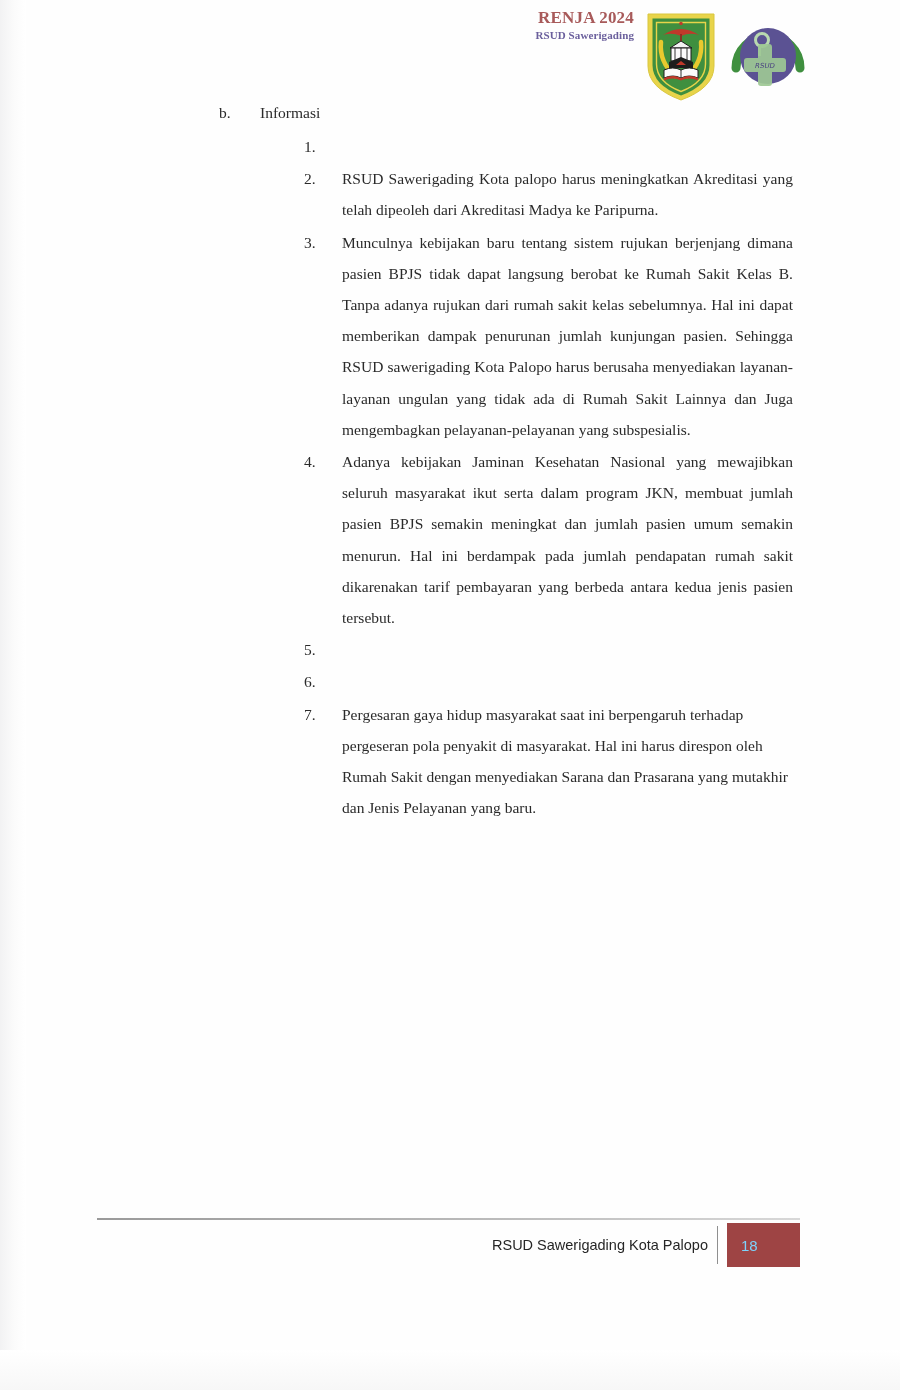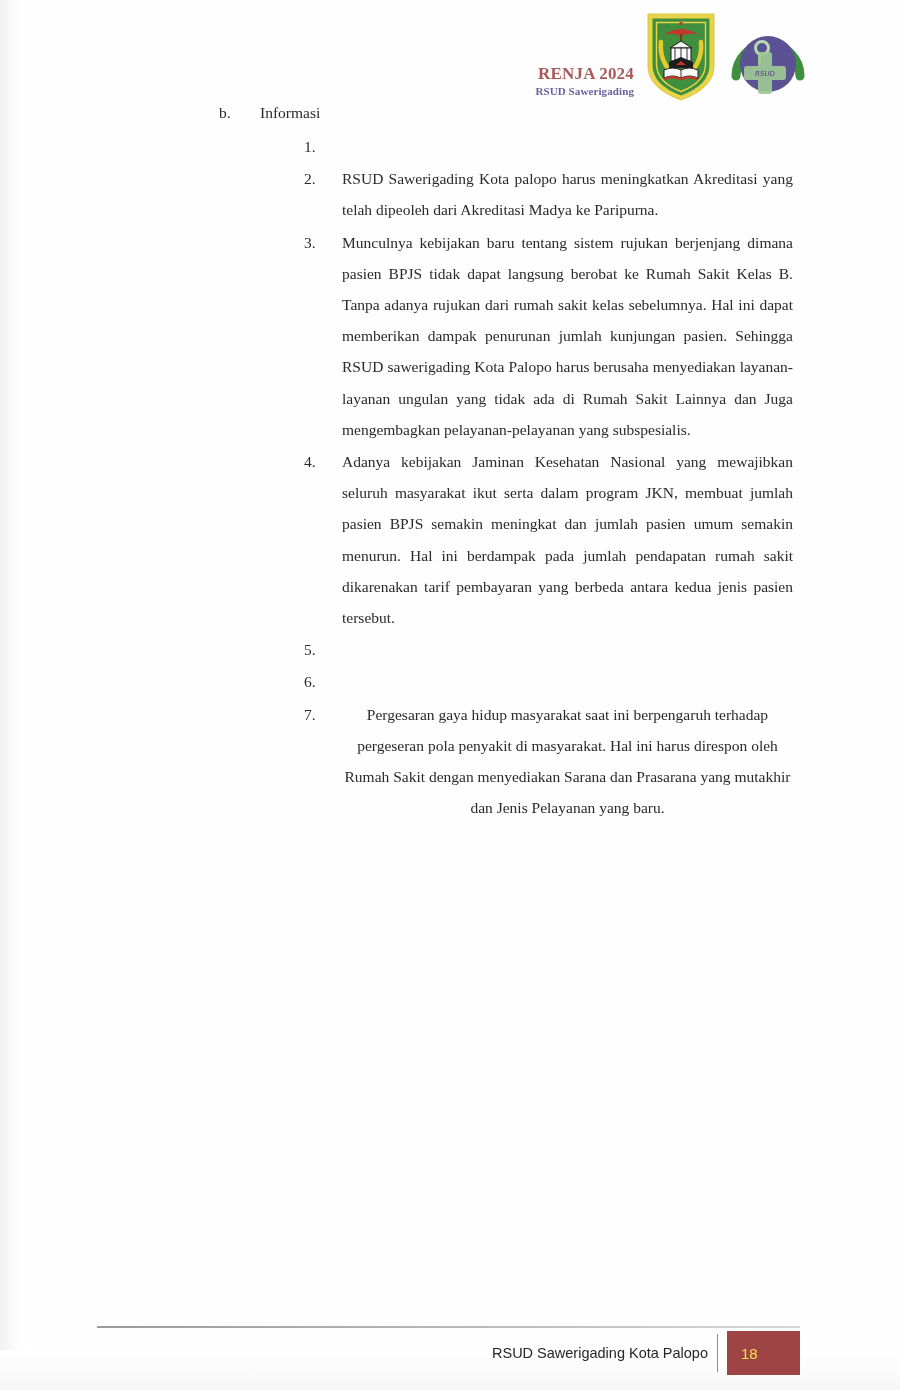"RENJA 2024" .header-inner { align-items: flex-end -> flex-start }
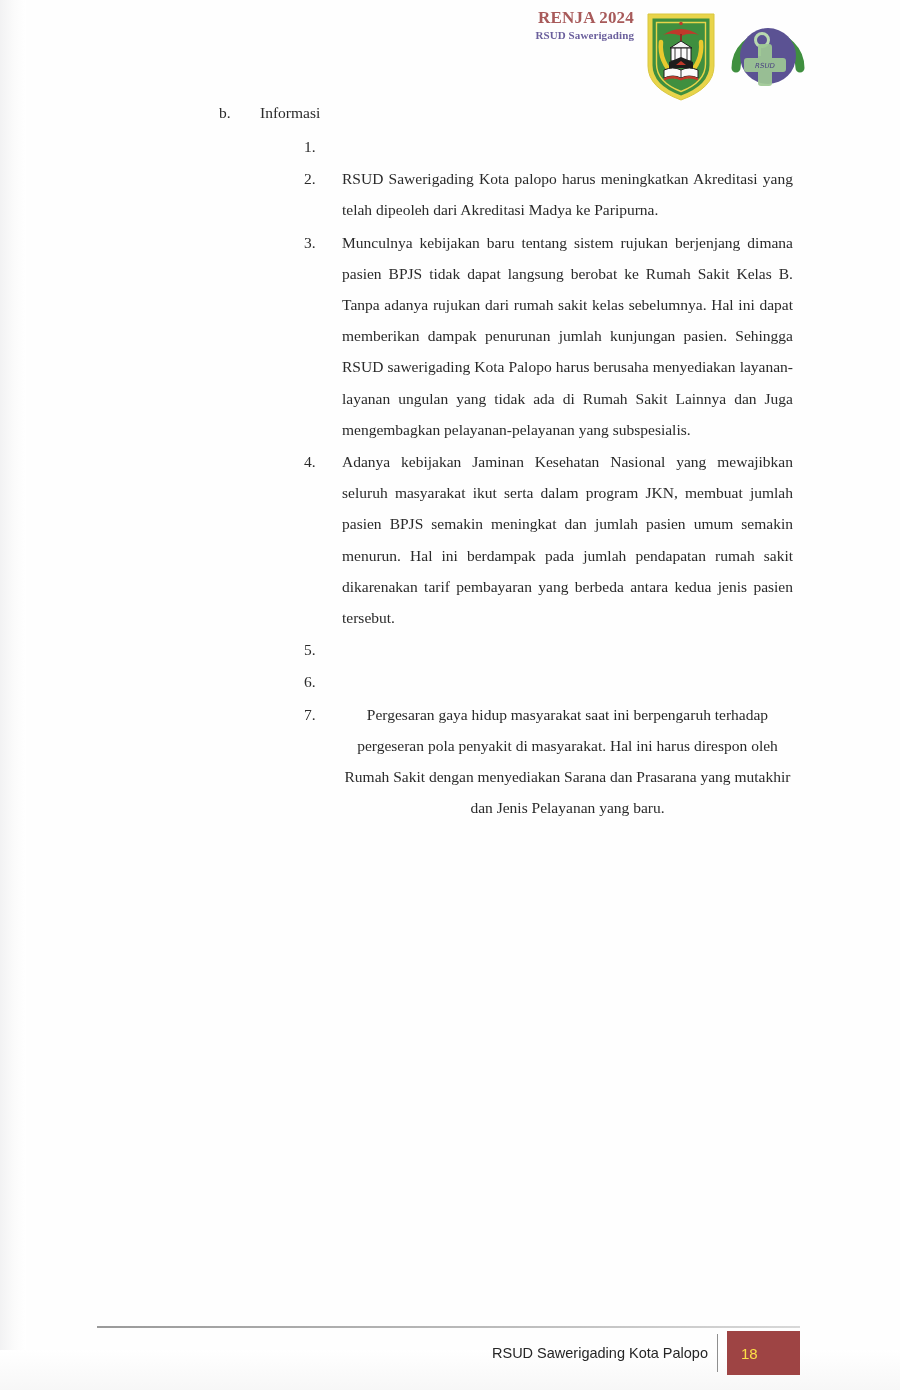"Pergesaran gaya hidup masyarakat saat" .item-text.nojustify { text-align: center -> left }
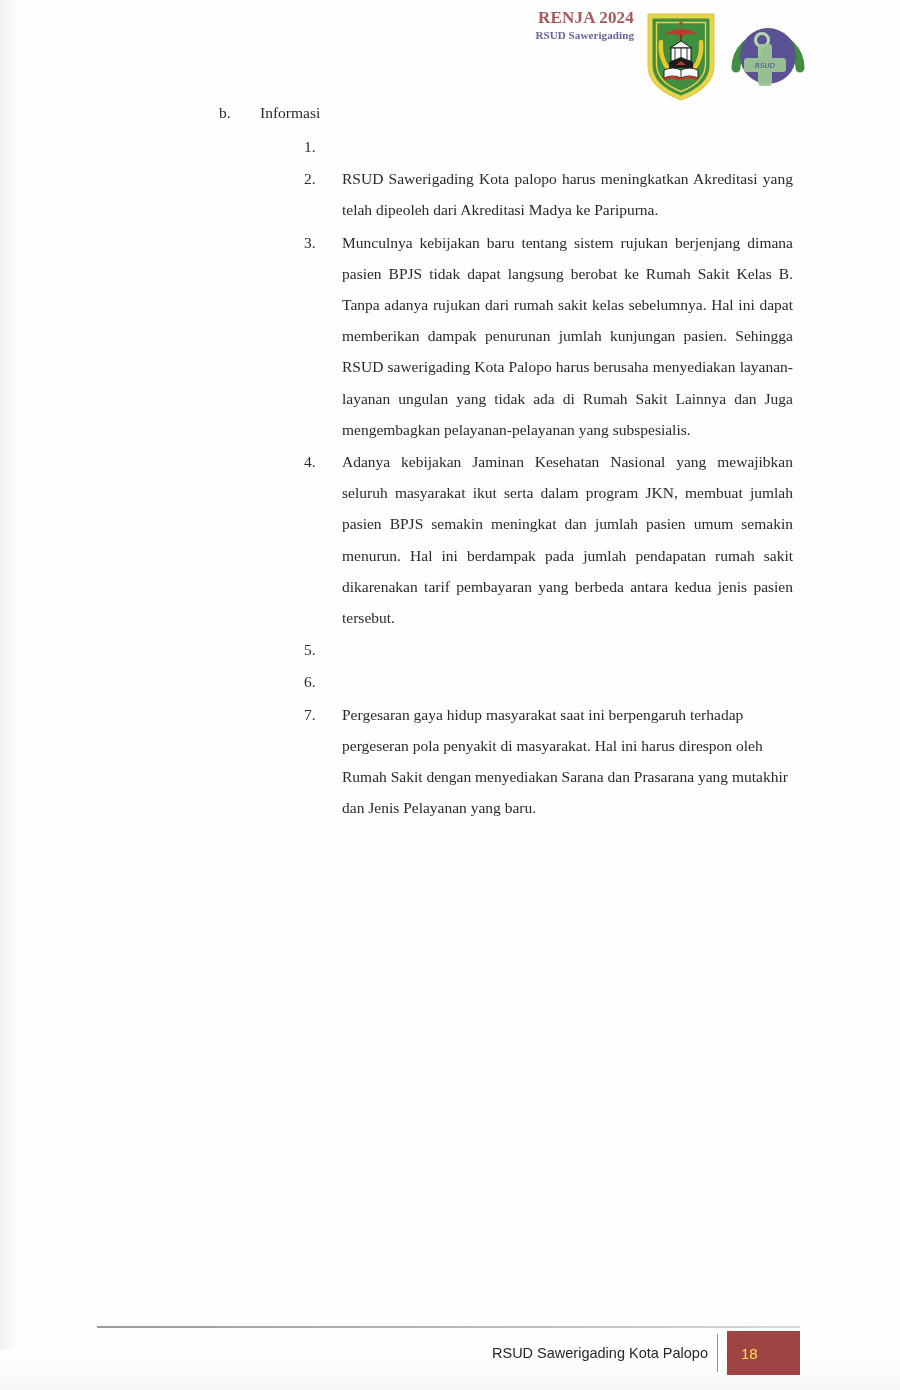"RSUD Sawerigading Kota Palopo" .footer { top: 1326px -> 1218px }
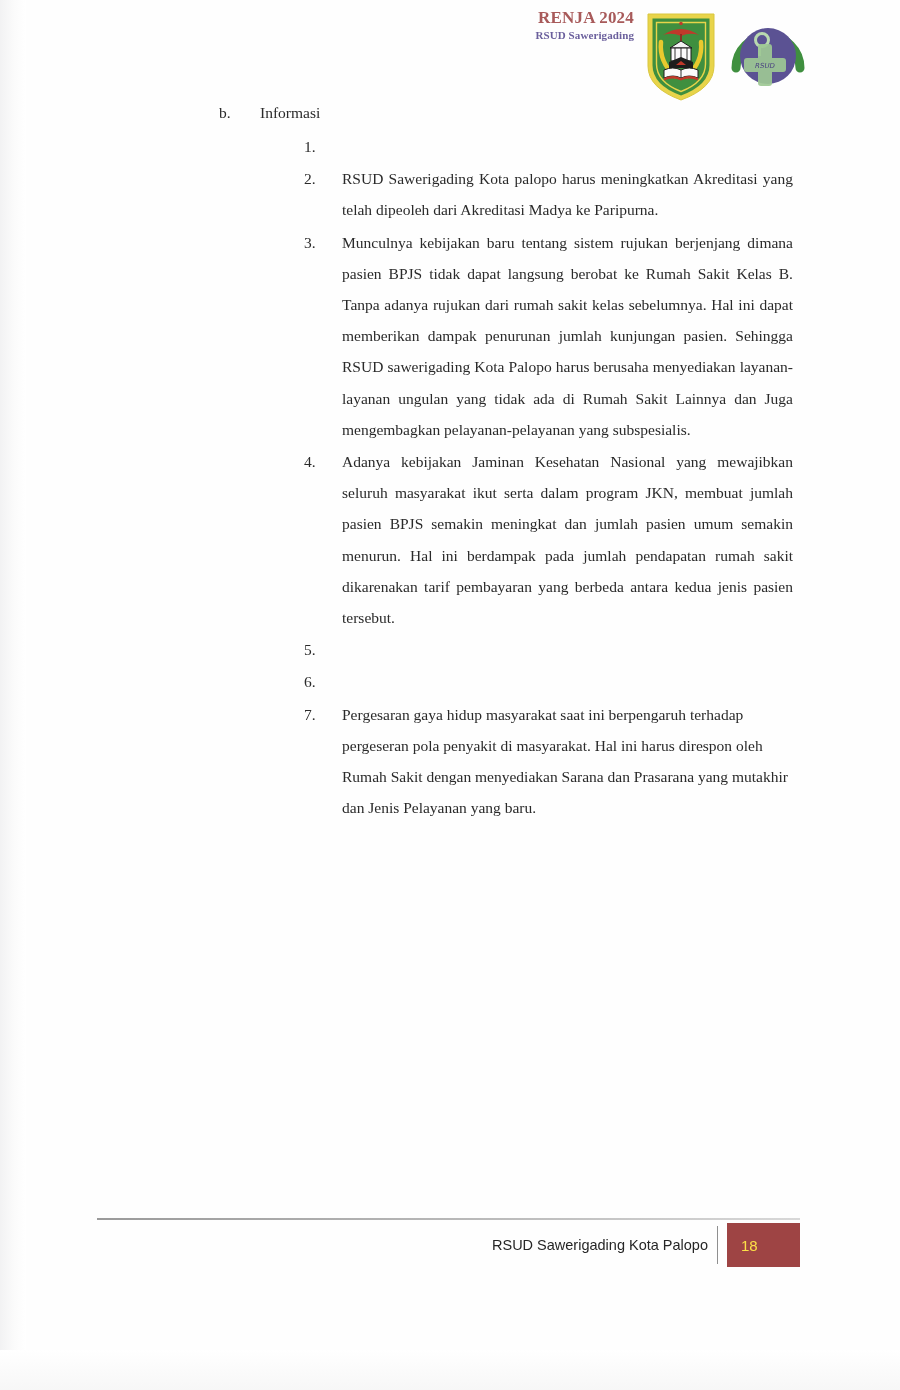"18" .footer-pagenum { color: #fde047 -> #7dd3fc }
